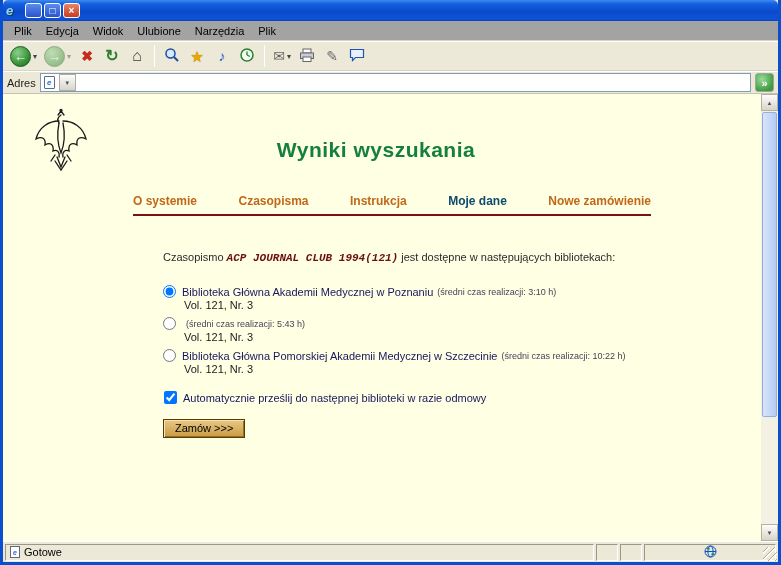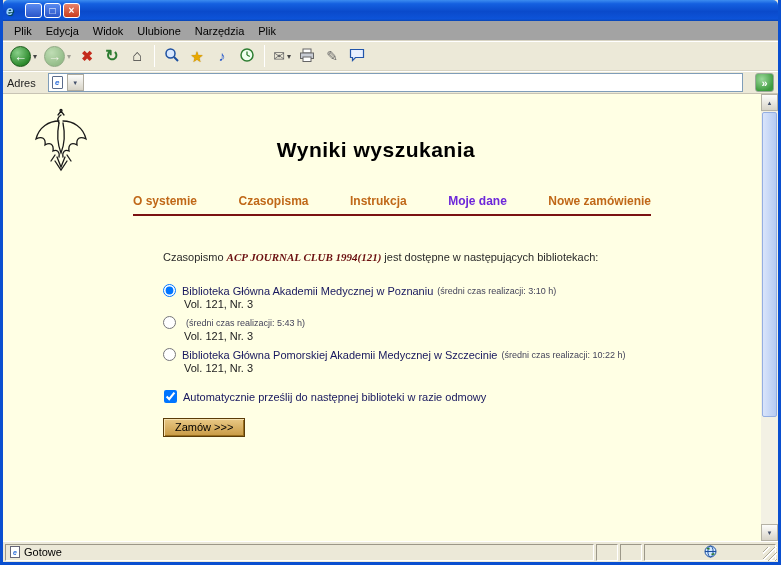"Adres" .addressbar { gap: 12px -> 4px }
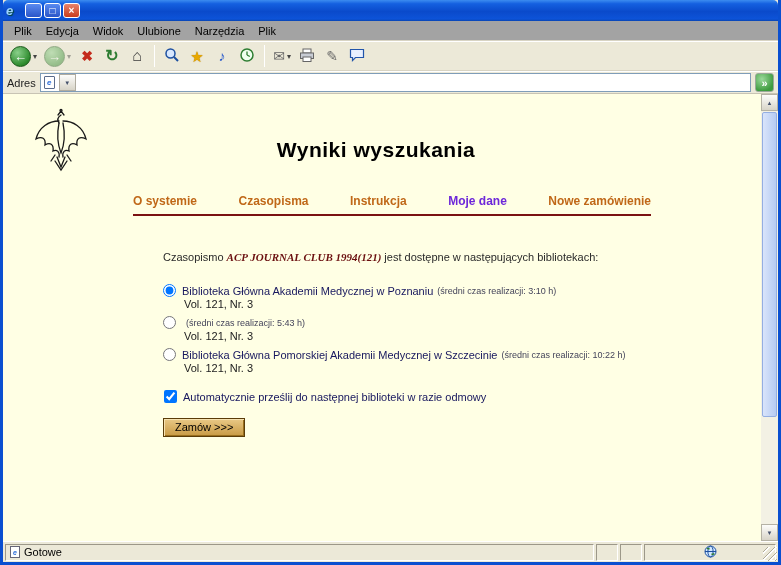"Wyniki wyszukania" .page-title { color: #000000 -> #15803d }
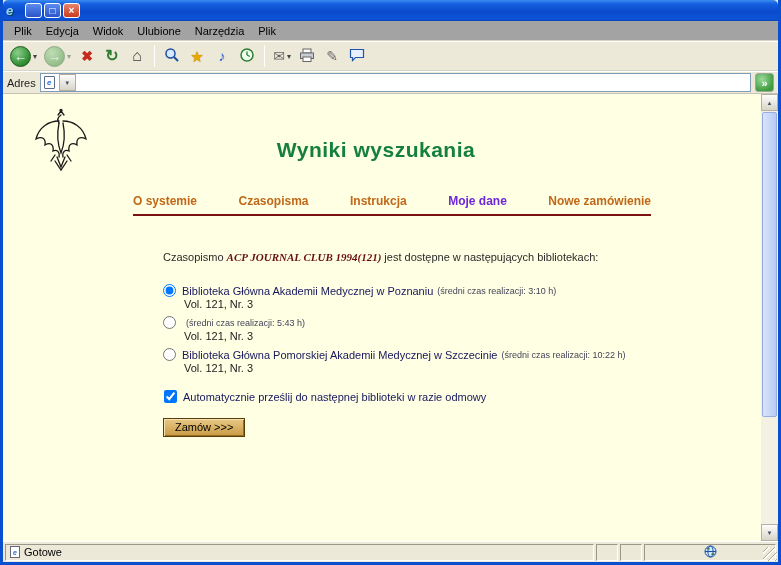"Moje dane" .nav-link.active { color: #6d28d9 -> #0c4a6e }
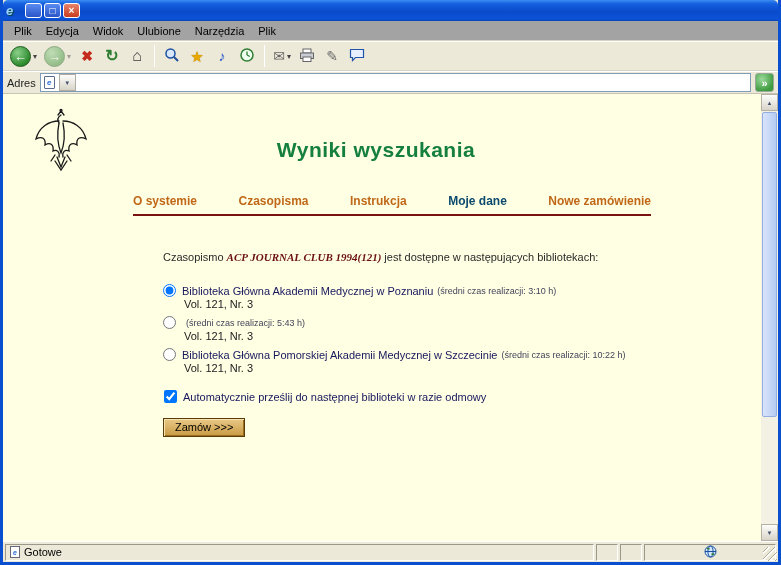"ACP JOURNAL CLUB 1994(121)" .journal { font-family: Liberation Serif, serif -> Liberation Mono, monospace }
